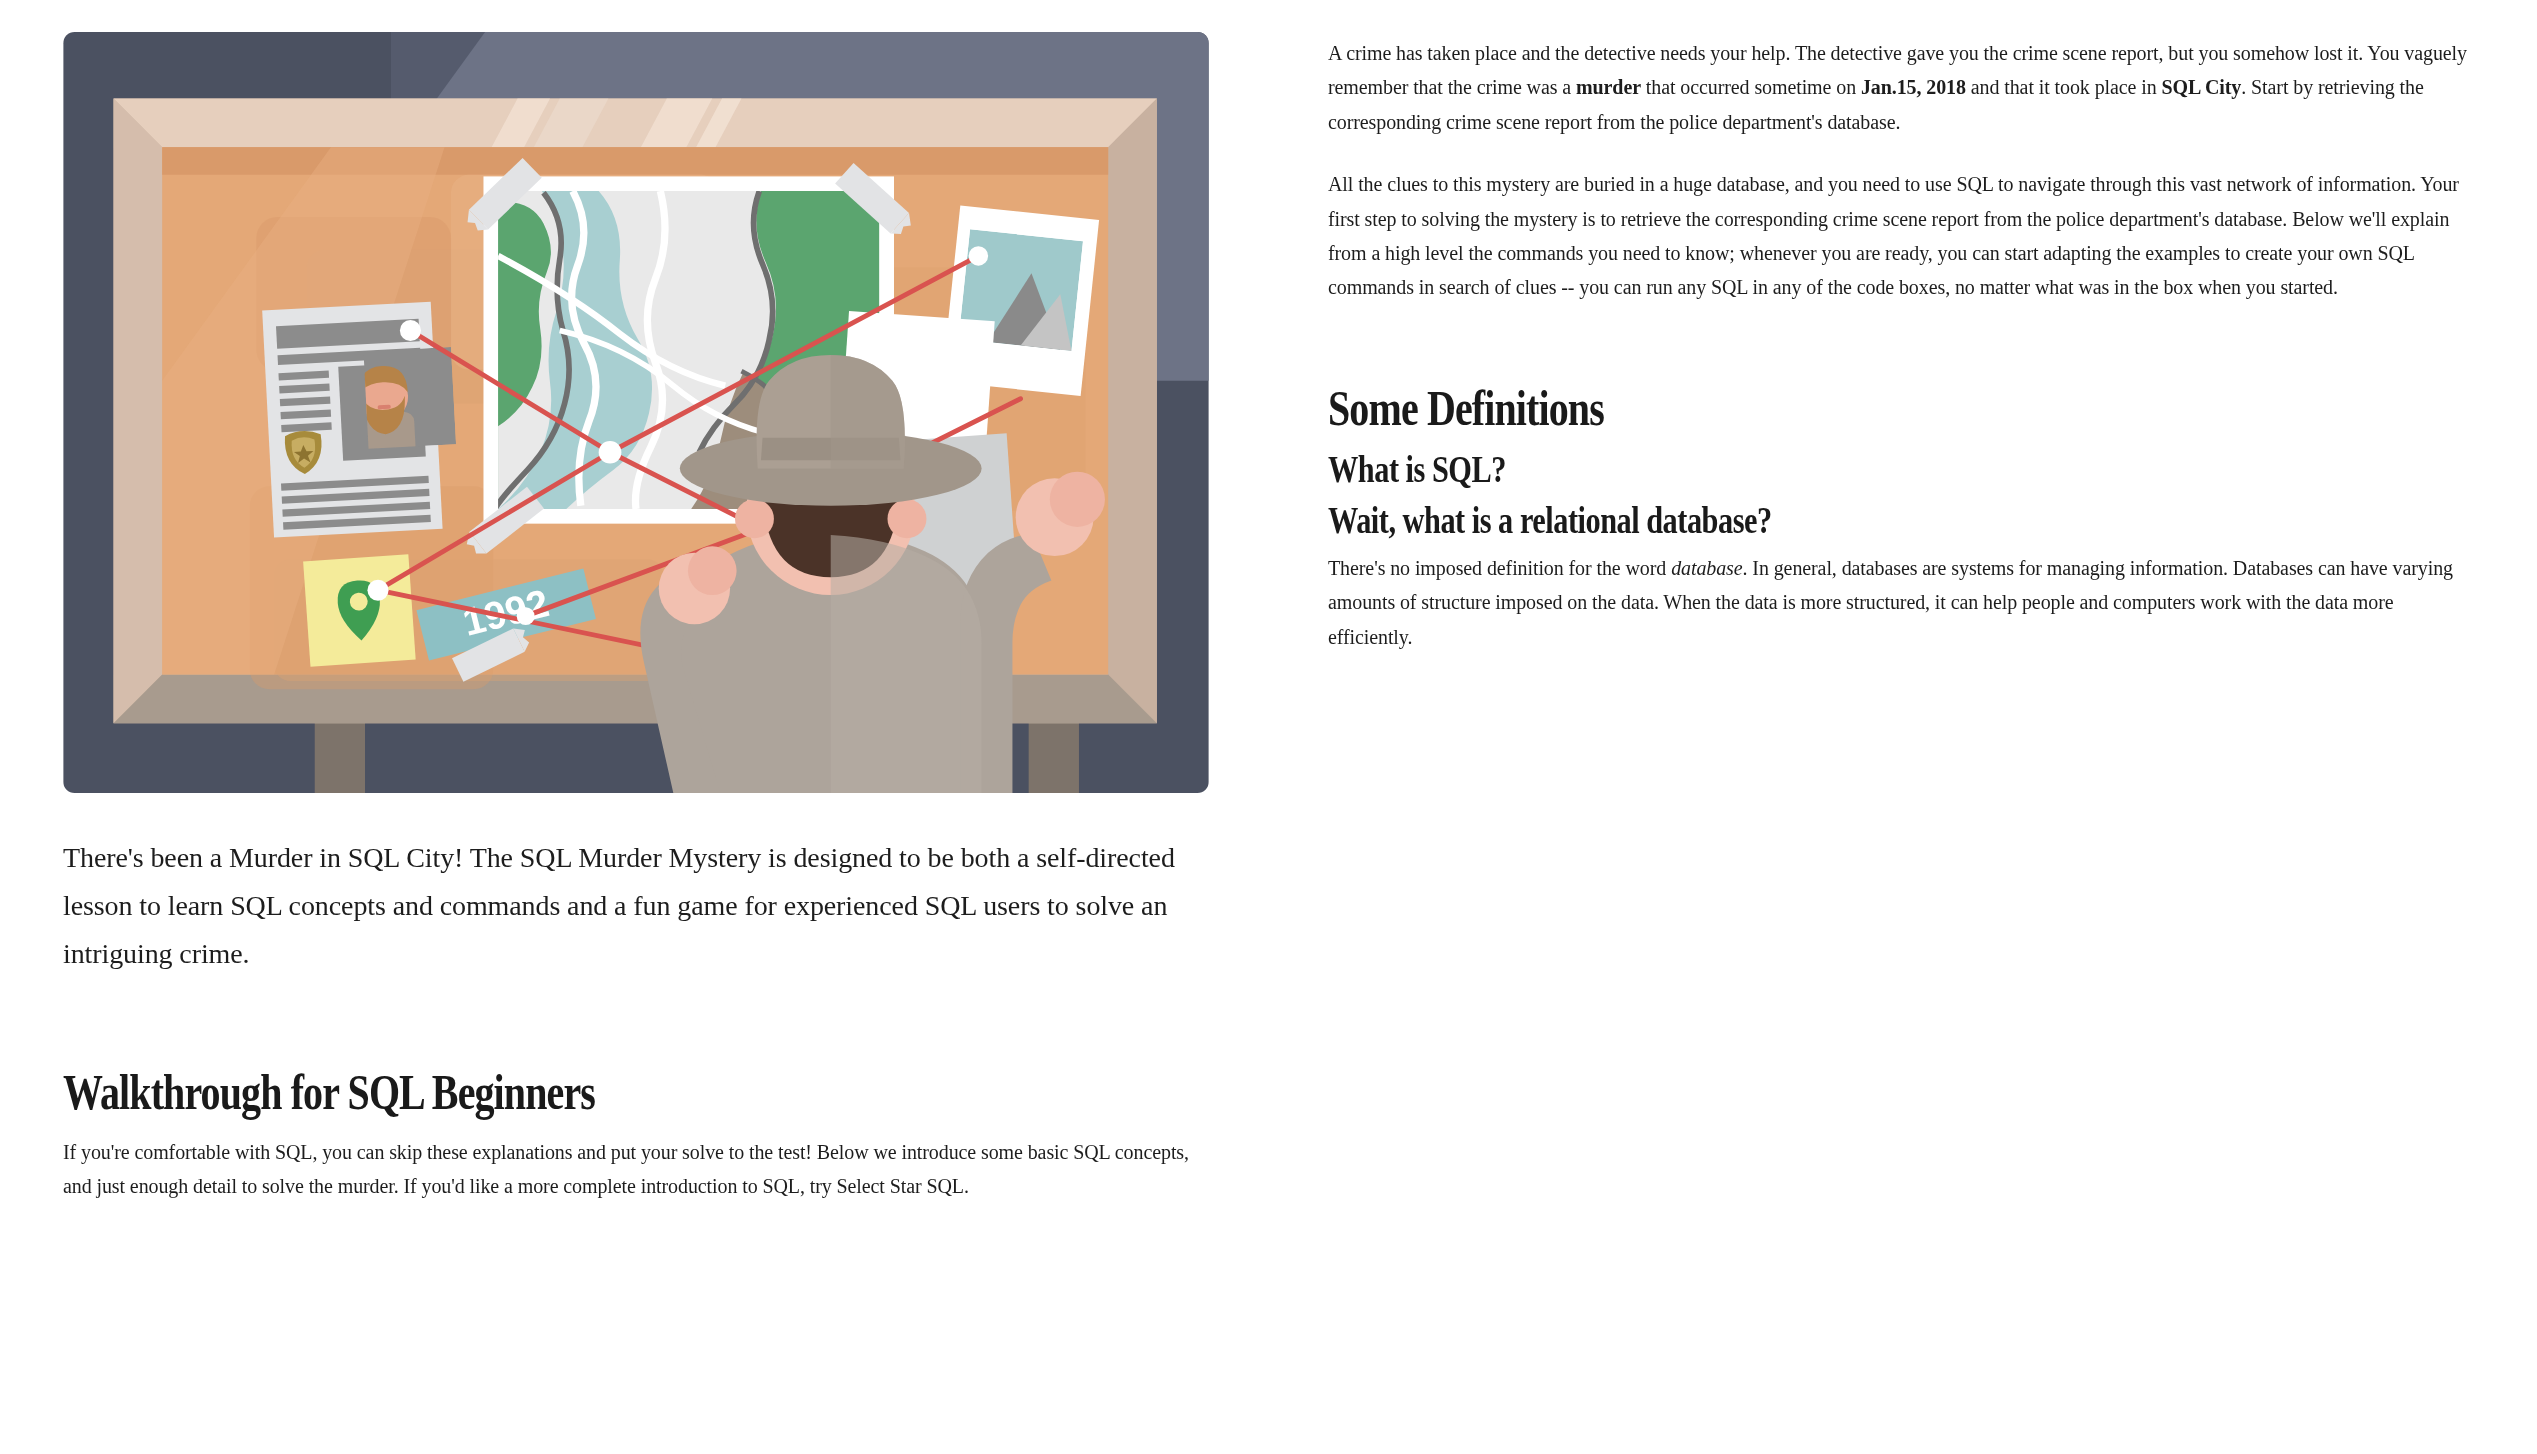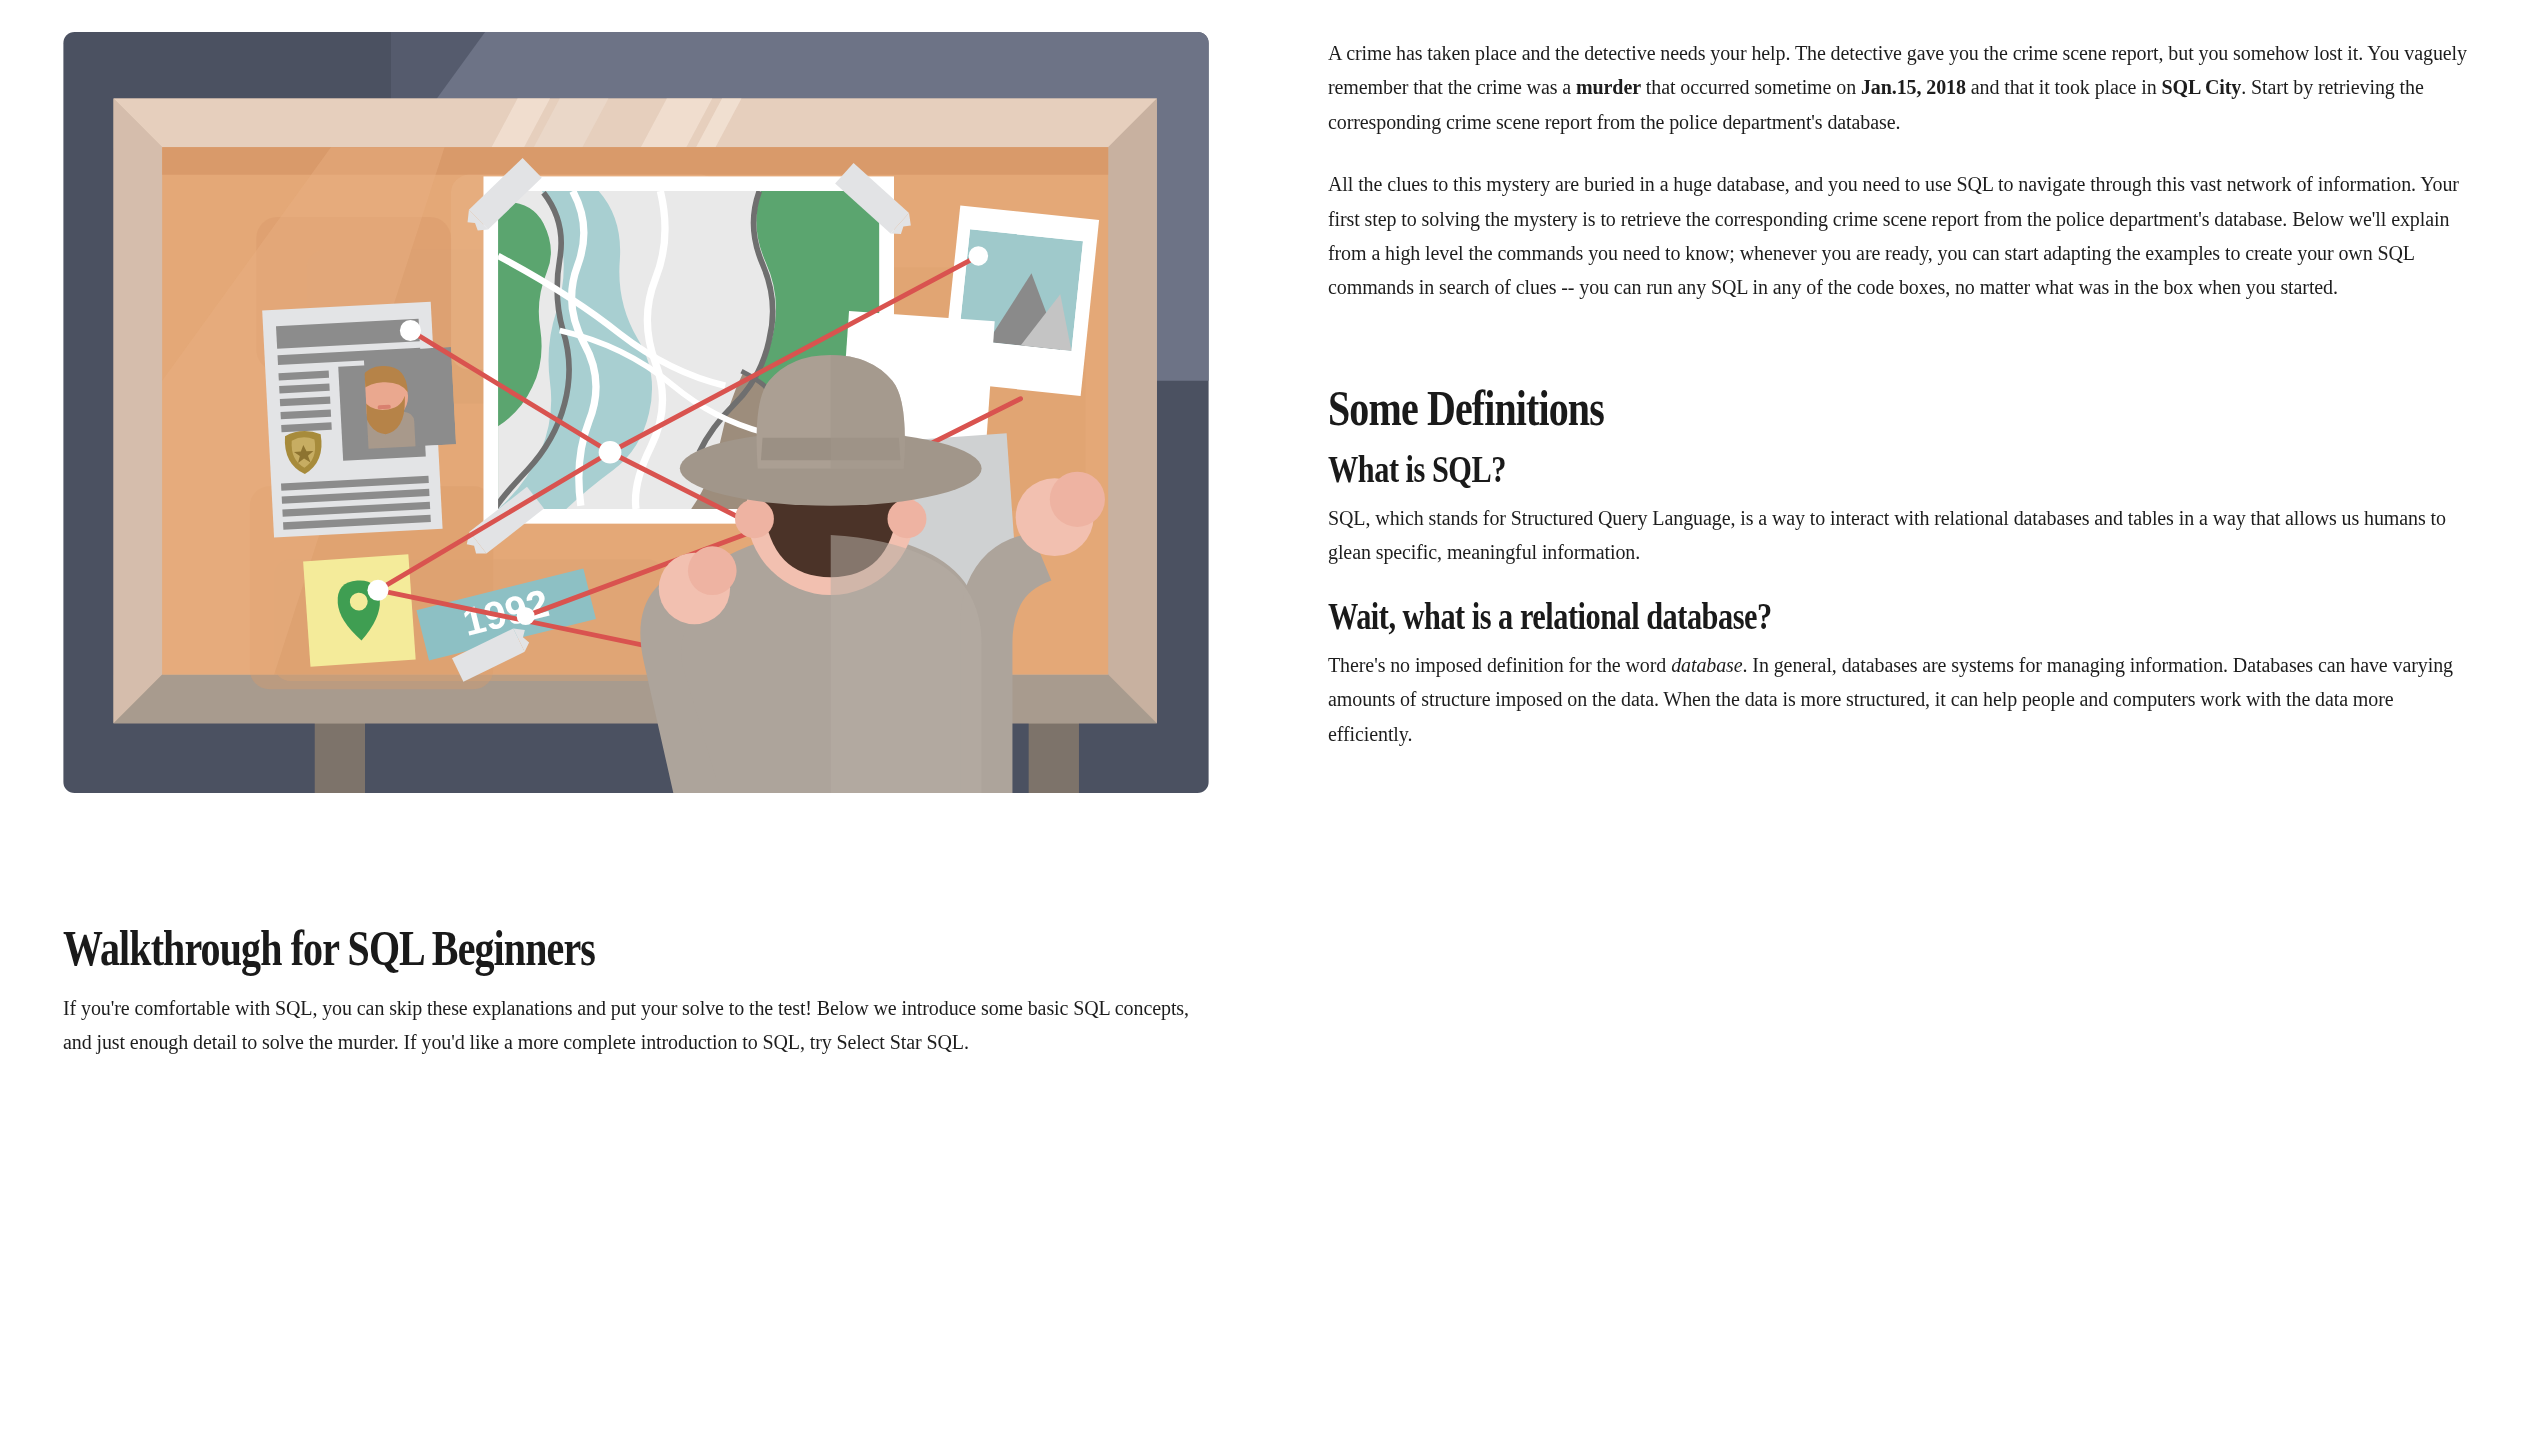"SQL, which stands for Structured" p.body-text { html: <p>SQL, which stands for Structured Query Language, is a way to interact with relational databases and tables in a way that allows us humans to glean specific, meaningful information.</p> -> none }
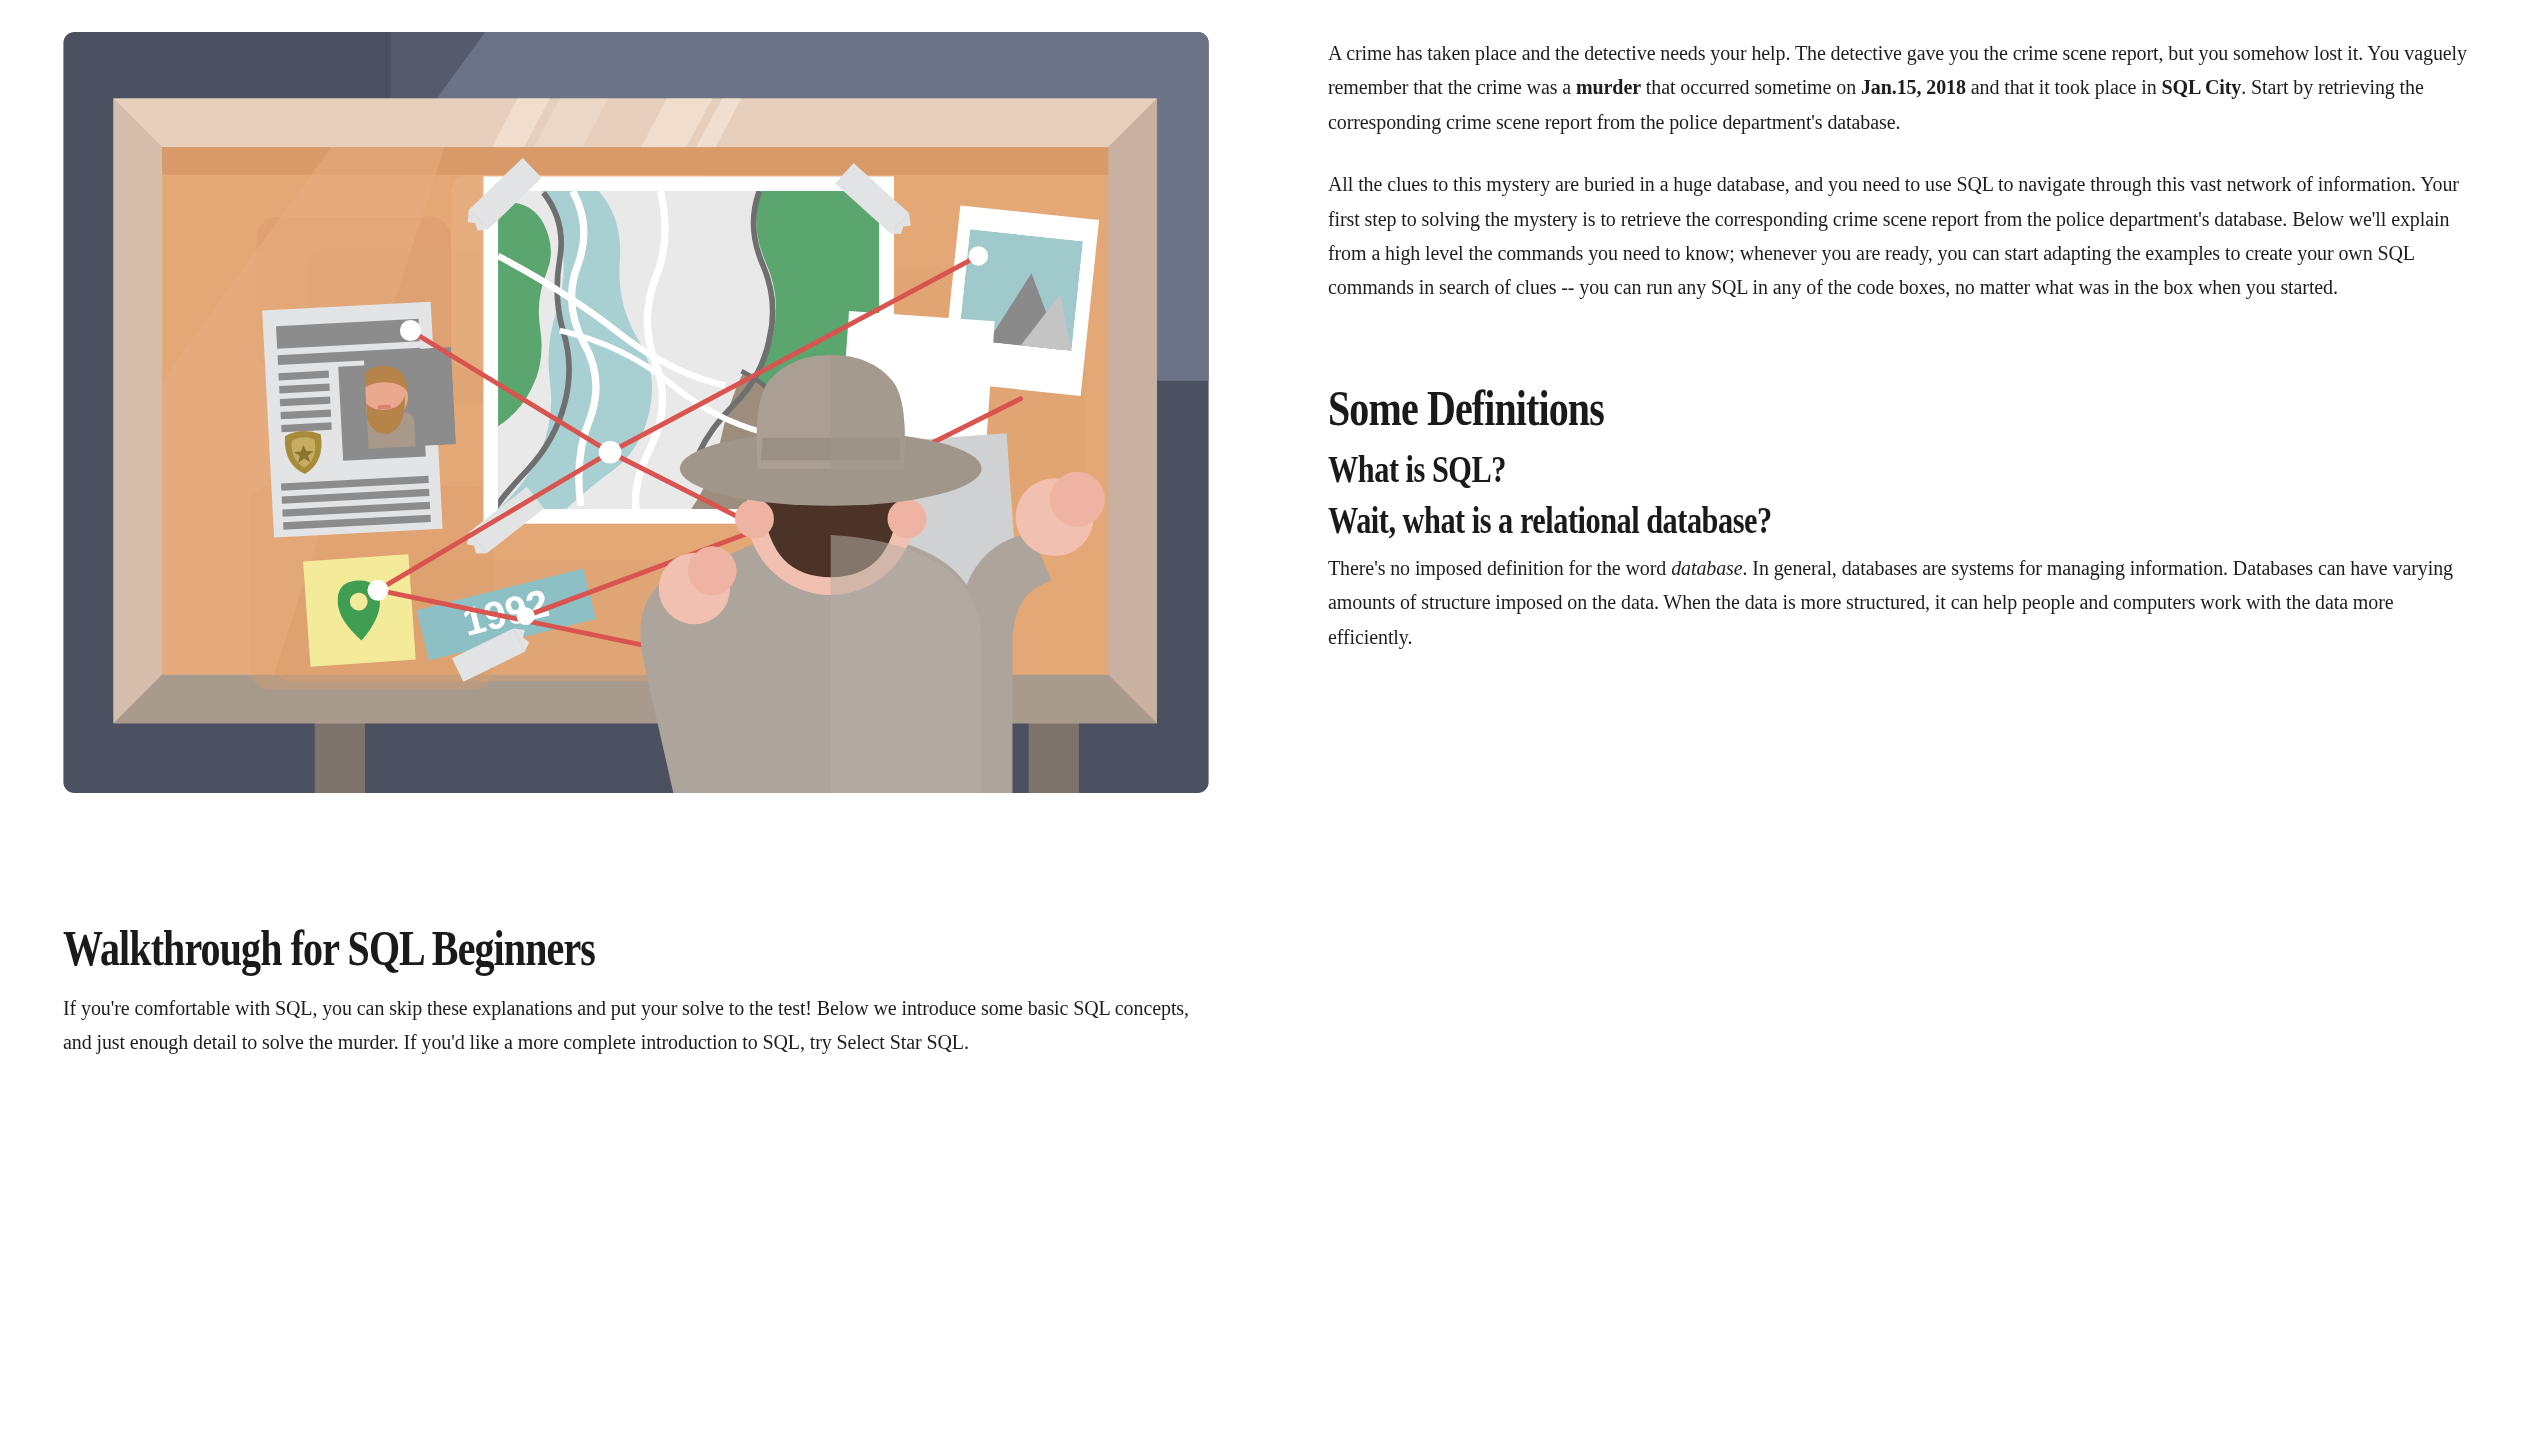"There's been a Murder in" p.caption { html: none -> <p>There's been a Murder in SQL City! The SQL Murder Mystery is designed to be both a self-directed lesson to learn SQL concepts and commands and a fun game for experienced SQL users to solve an intriguing crime.</p> }
